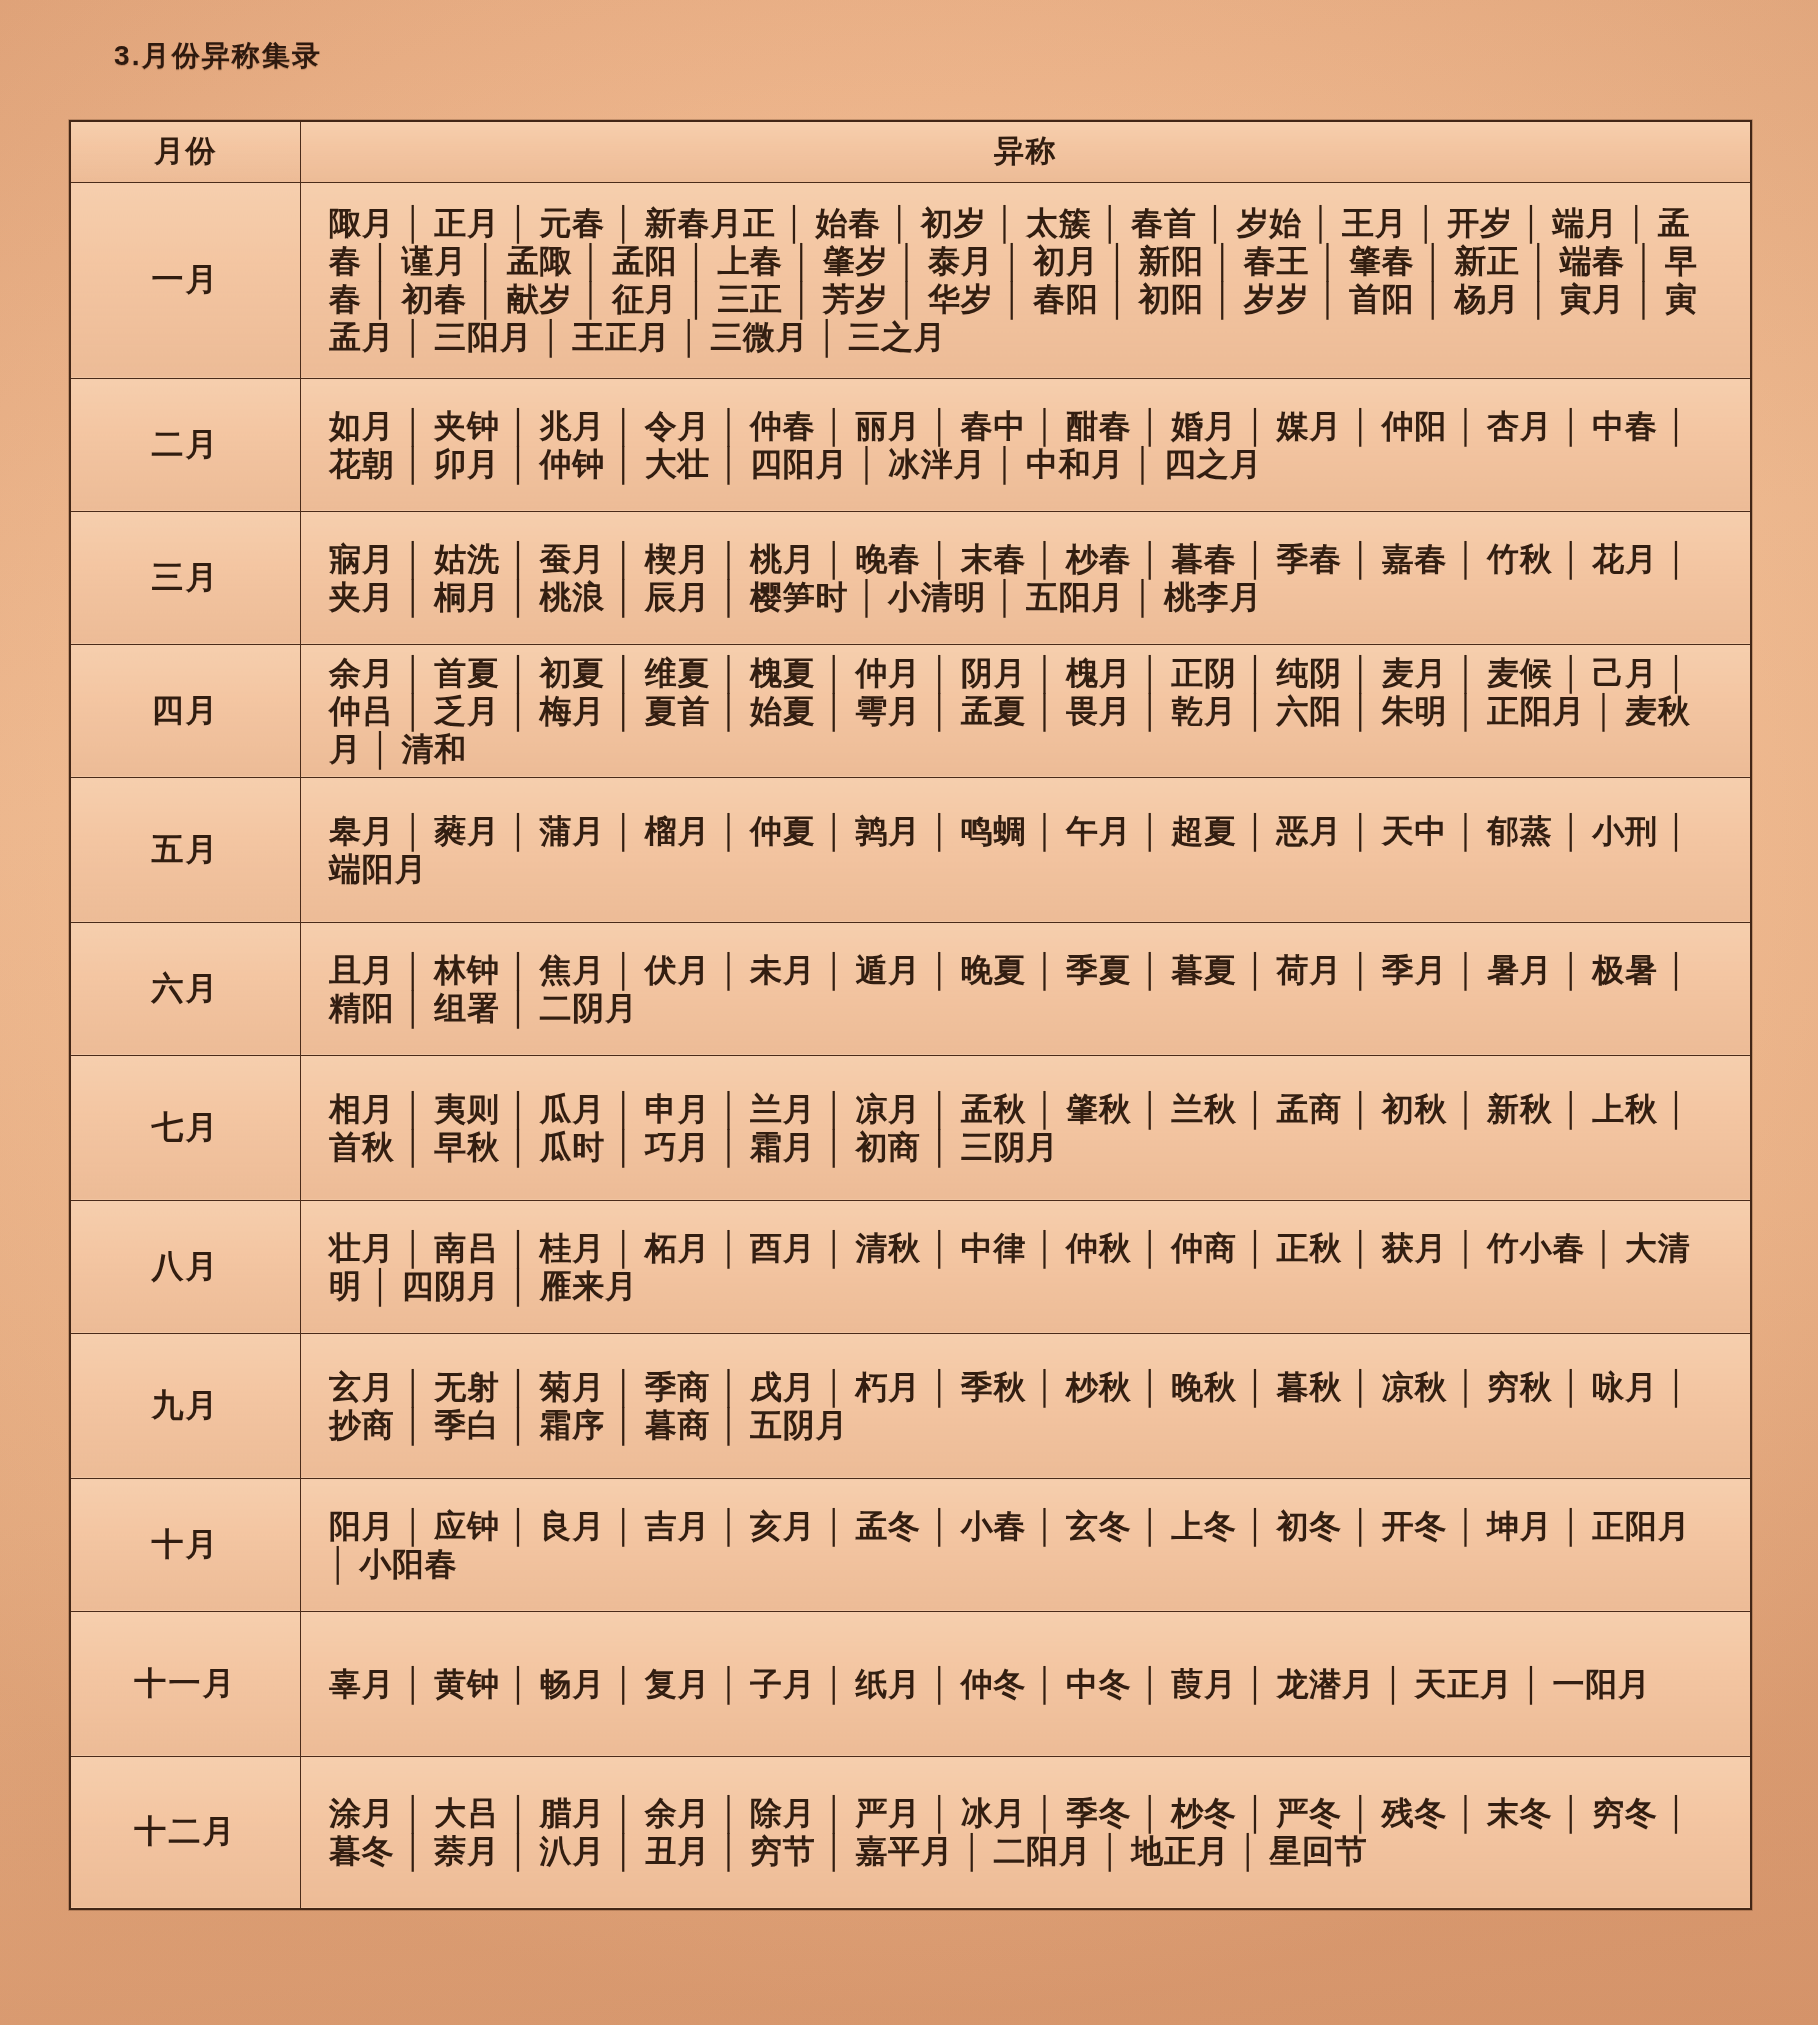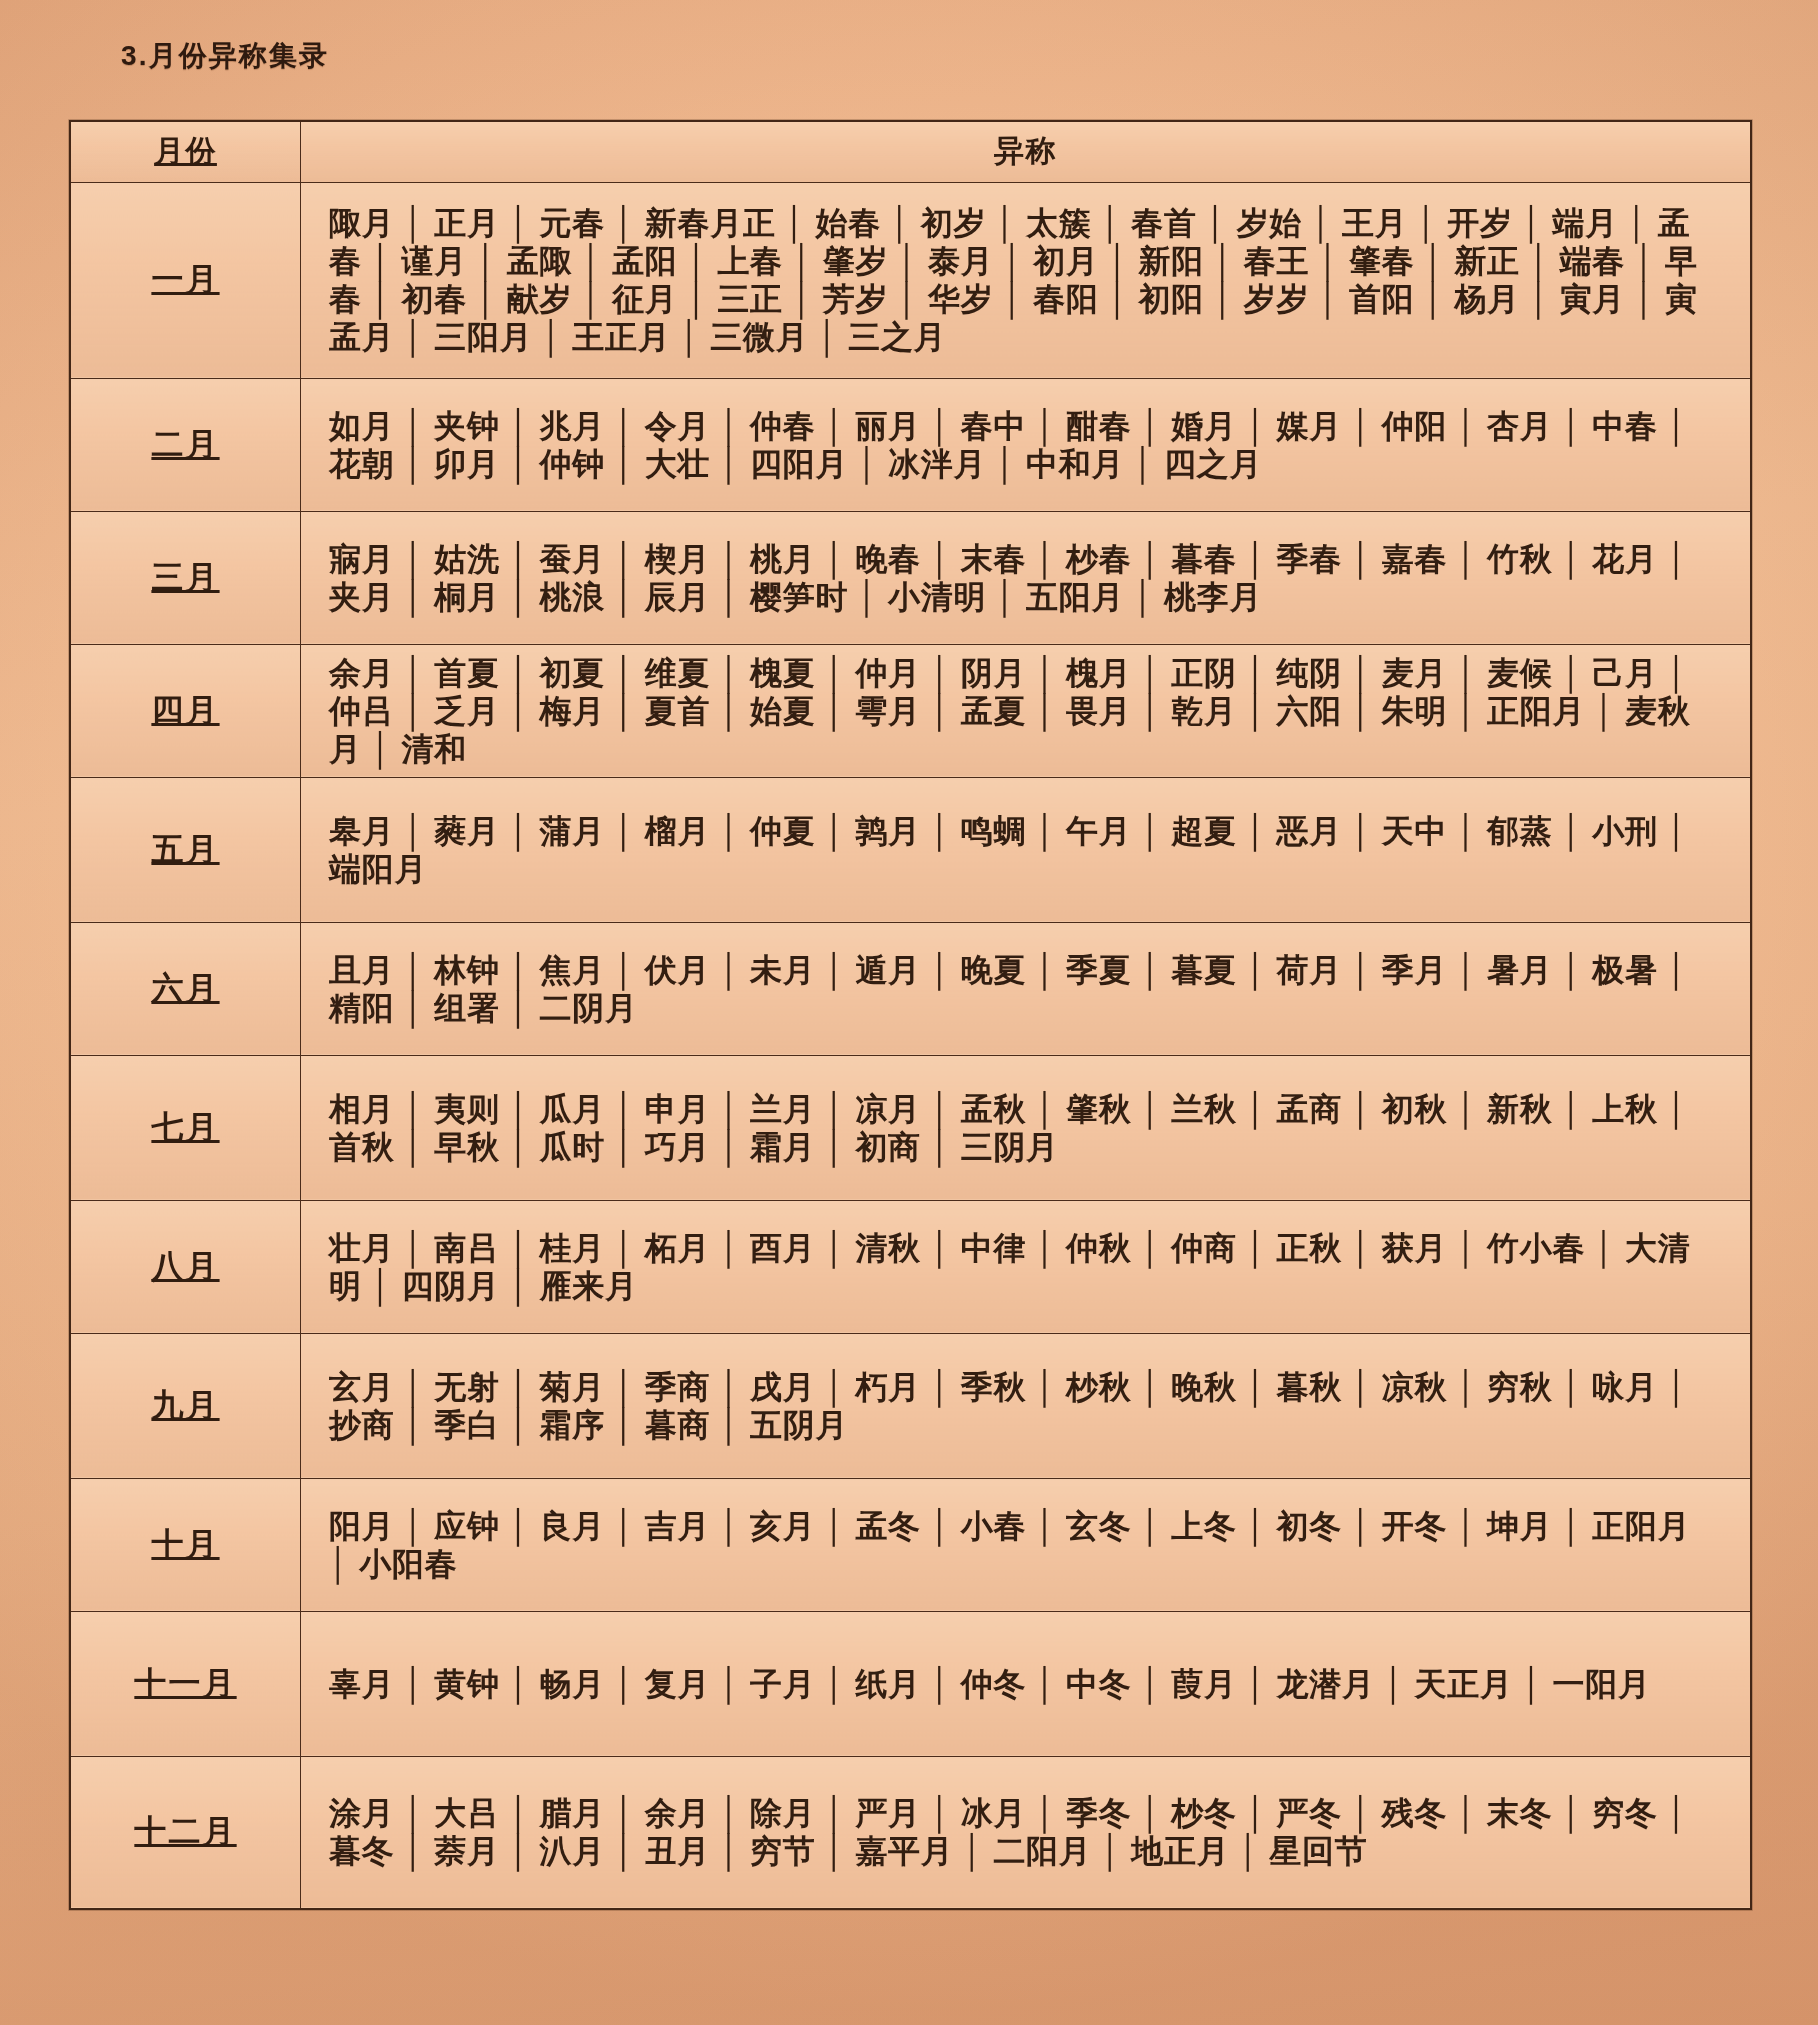"3.月份异称集录" .title { left: 121px -> 114px }
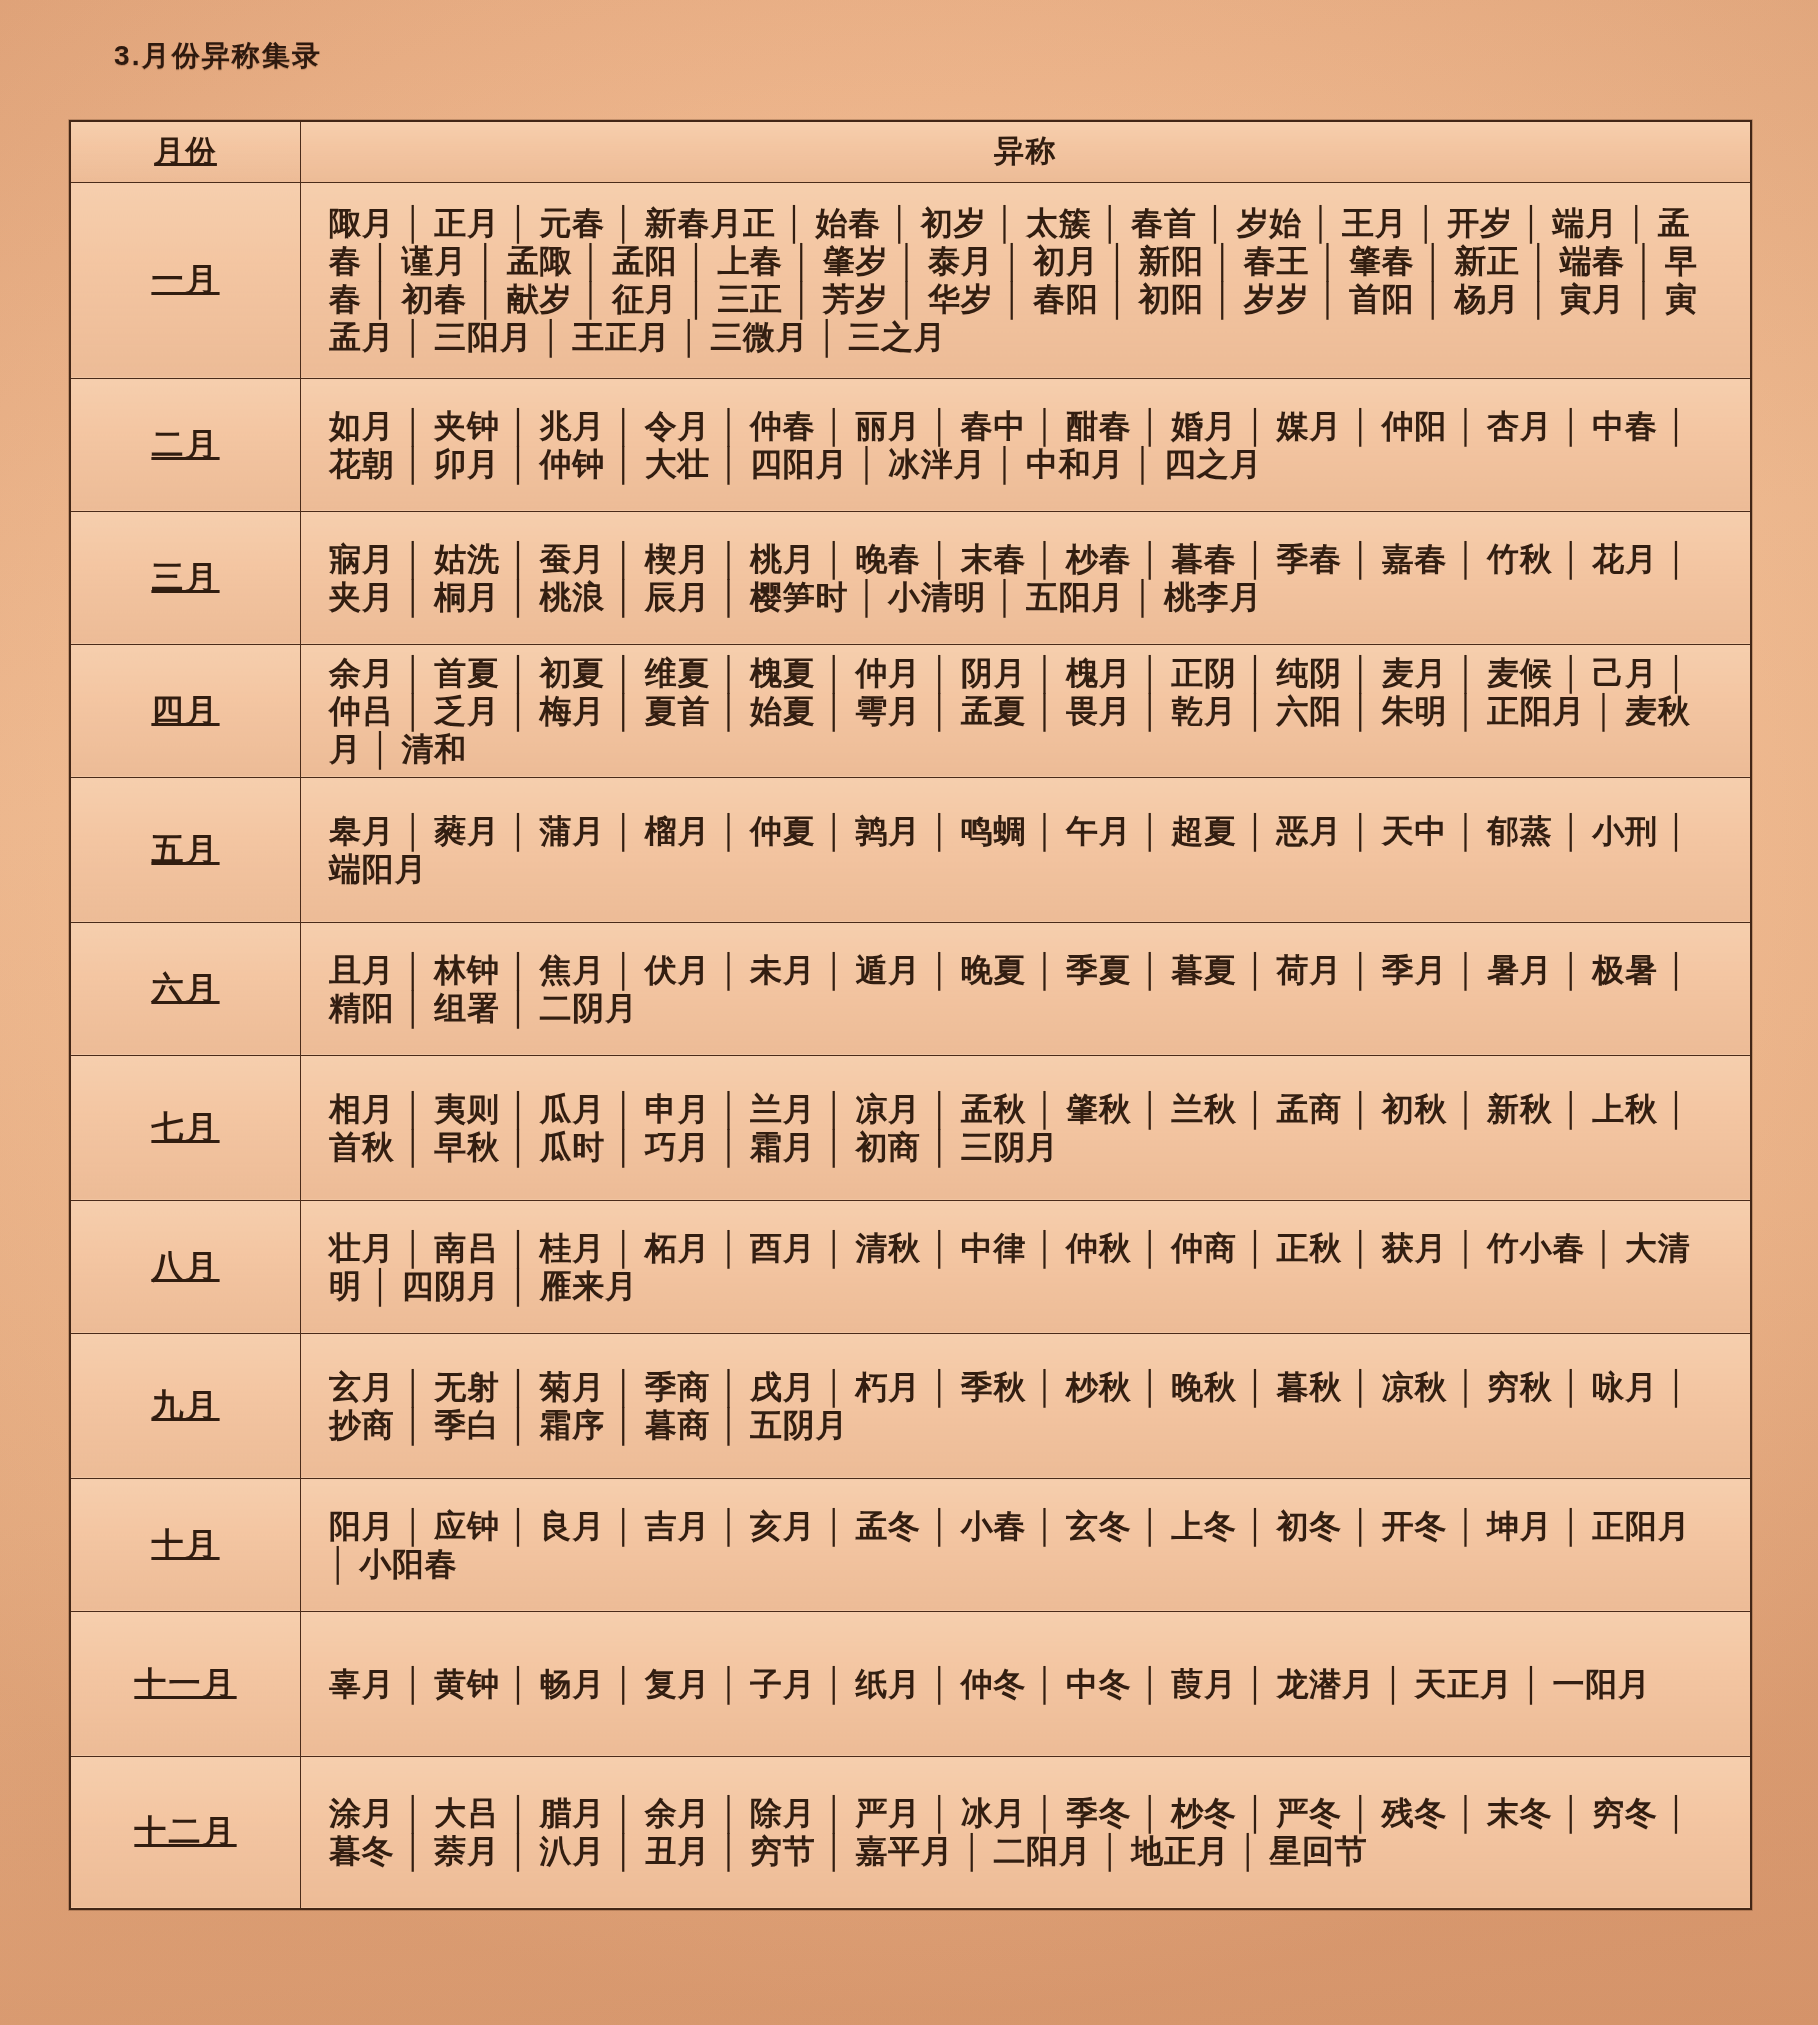"月份" th.col-month, td.cell-month { text-decoration: underline -> none }
